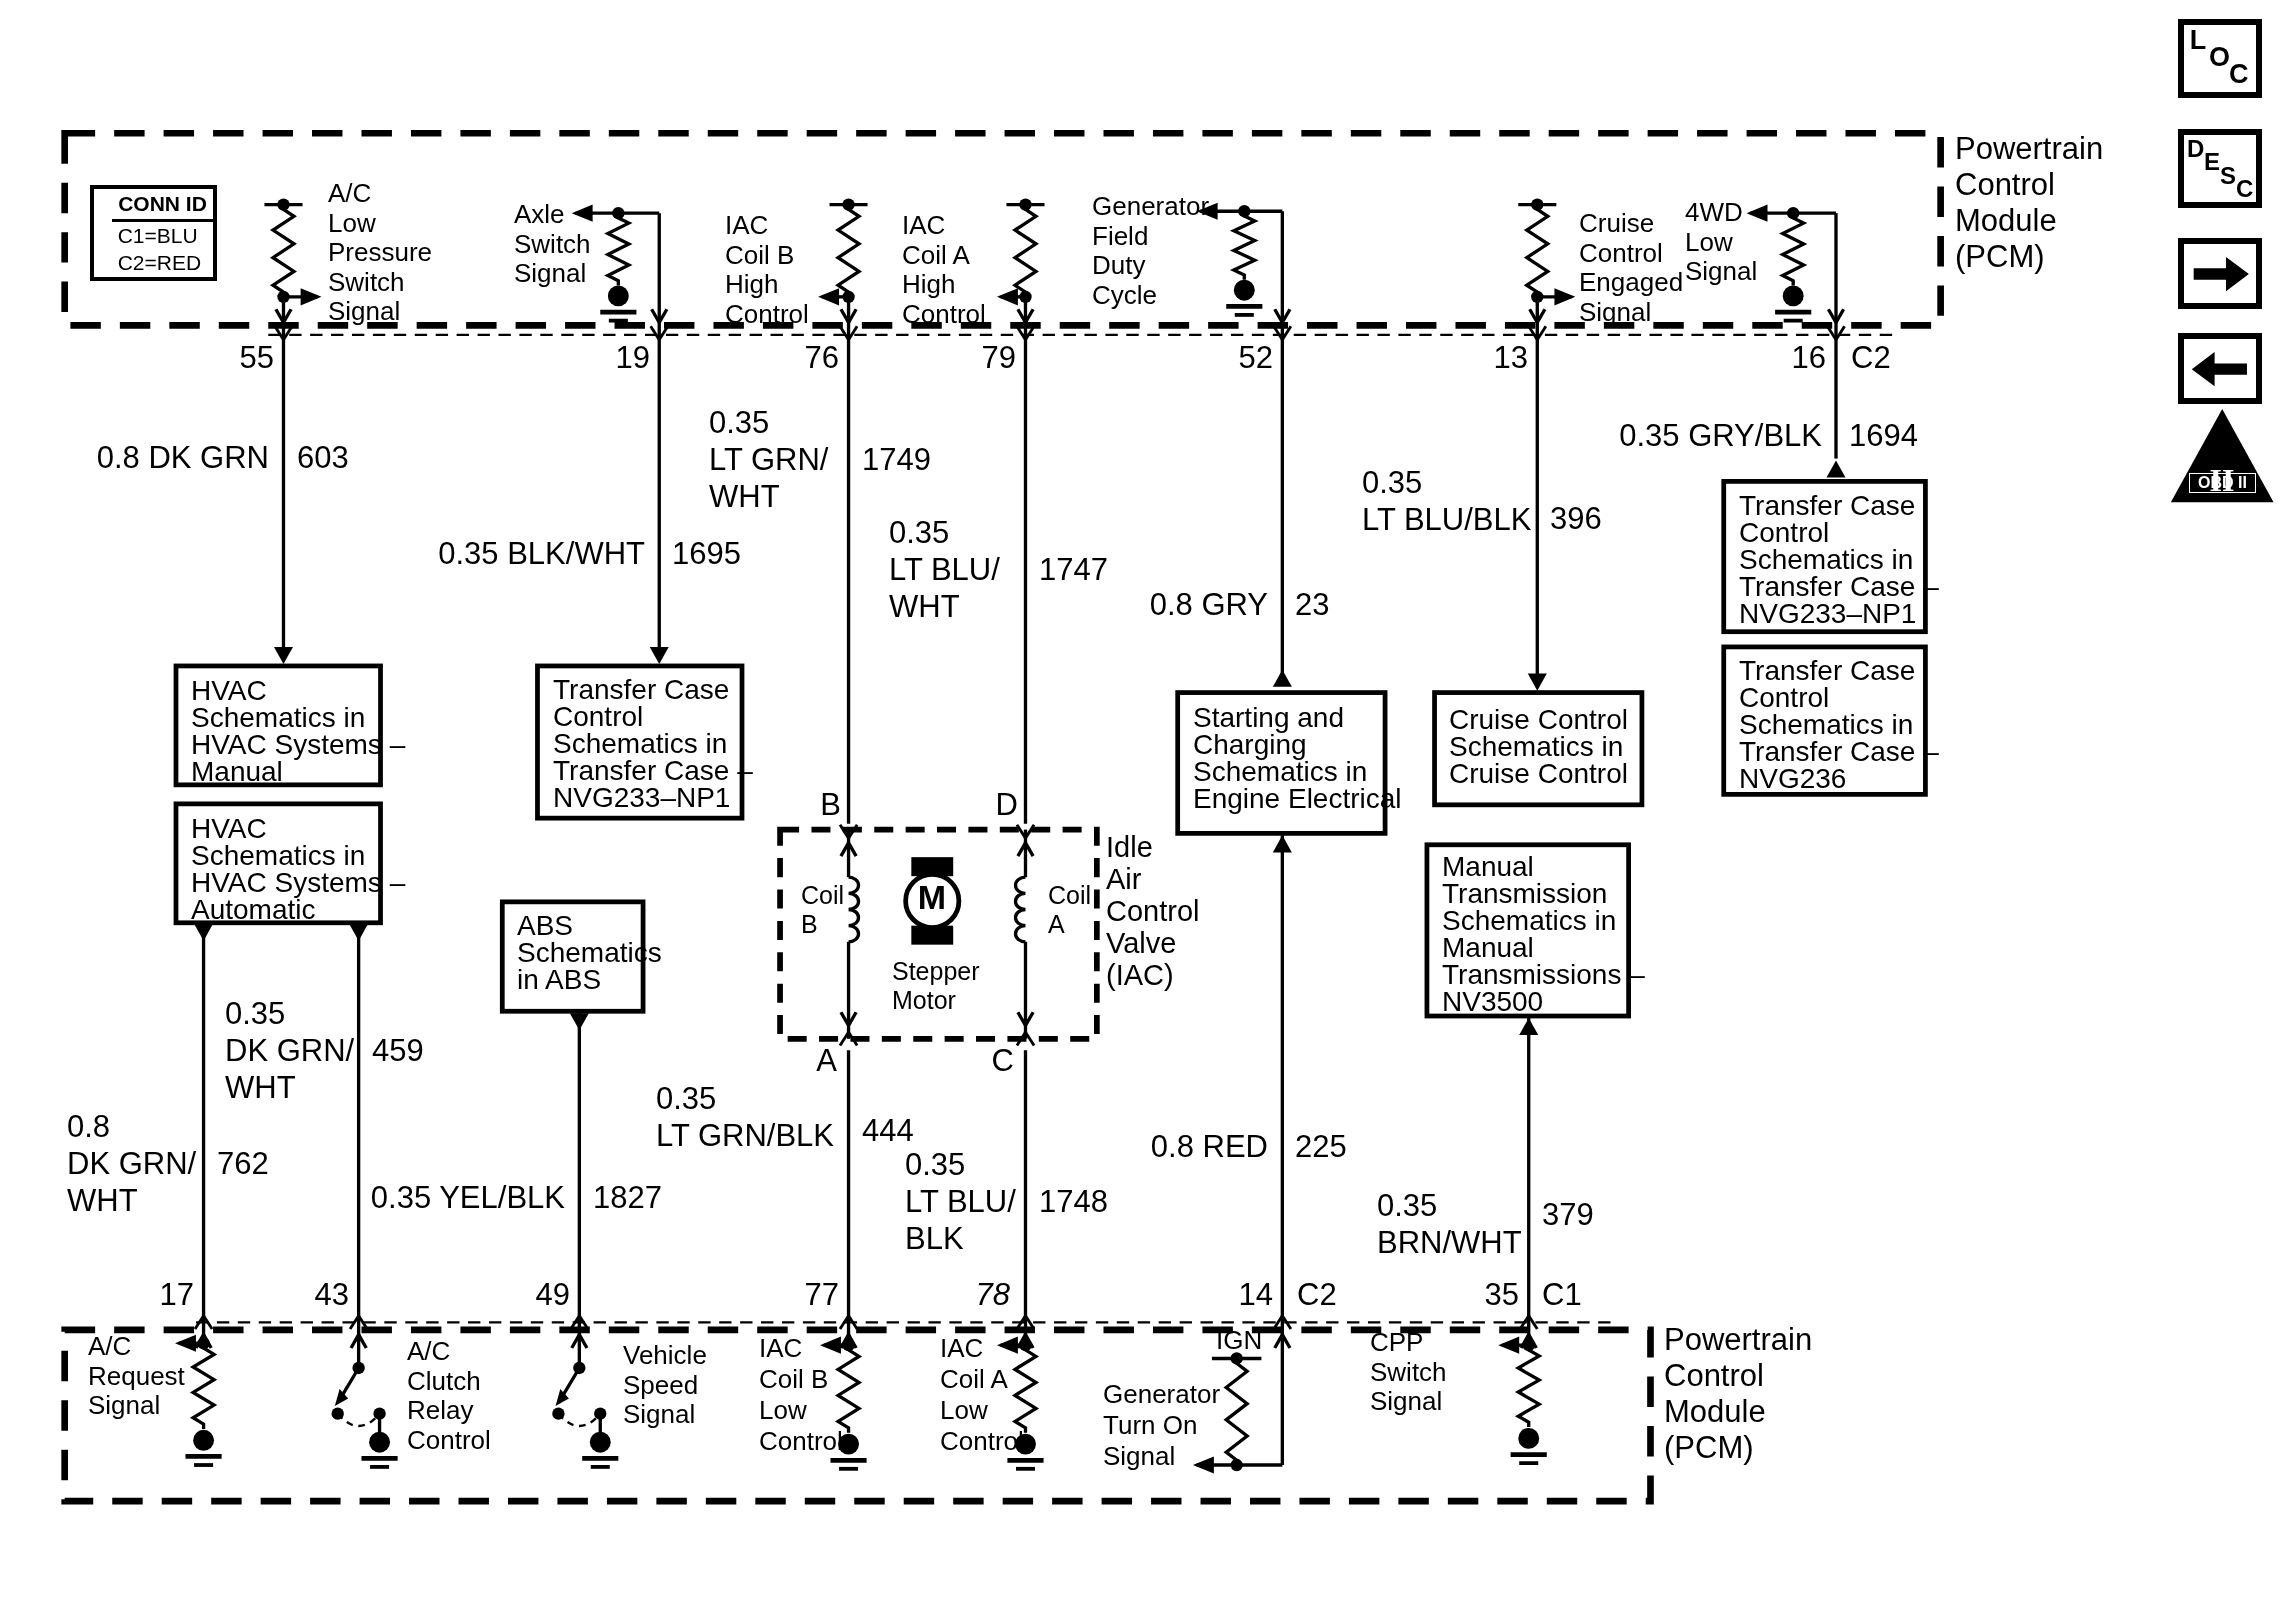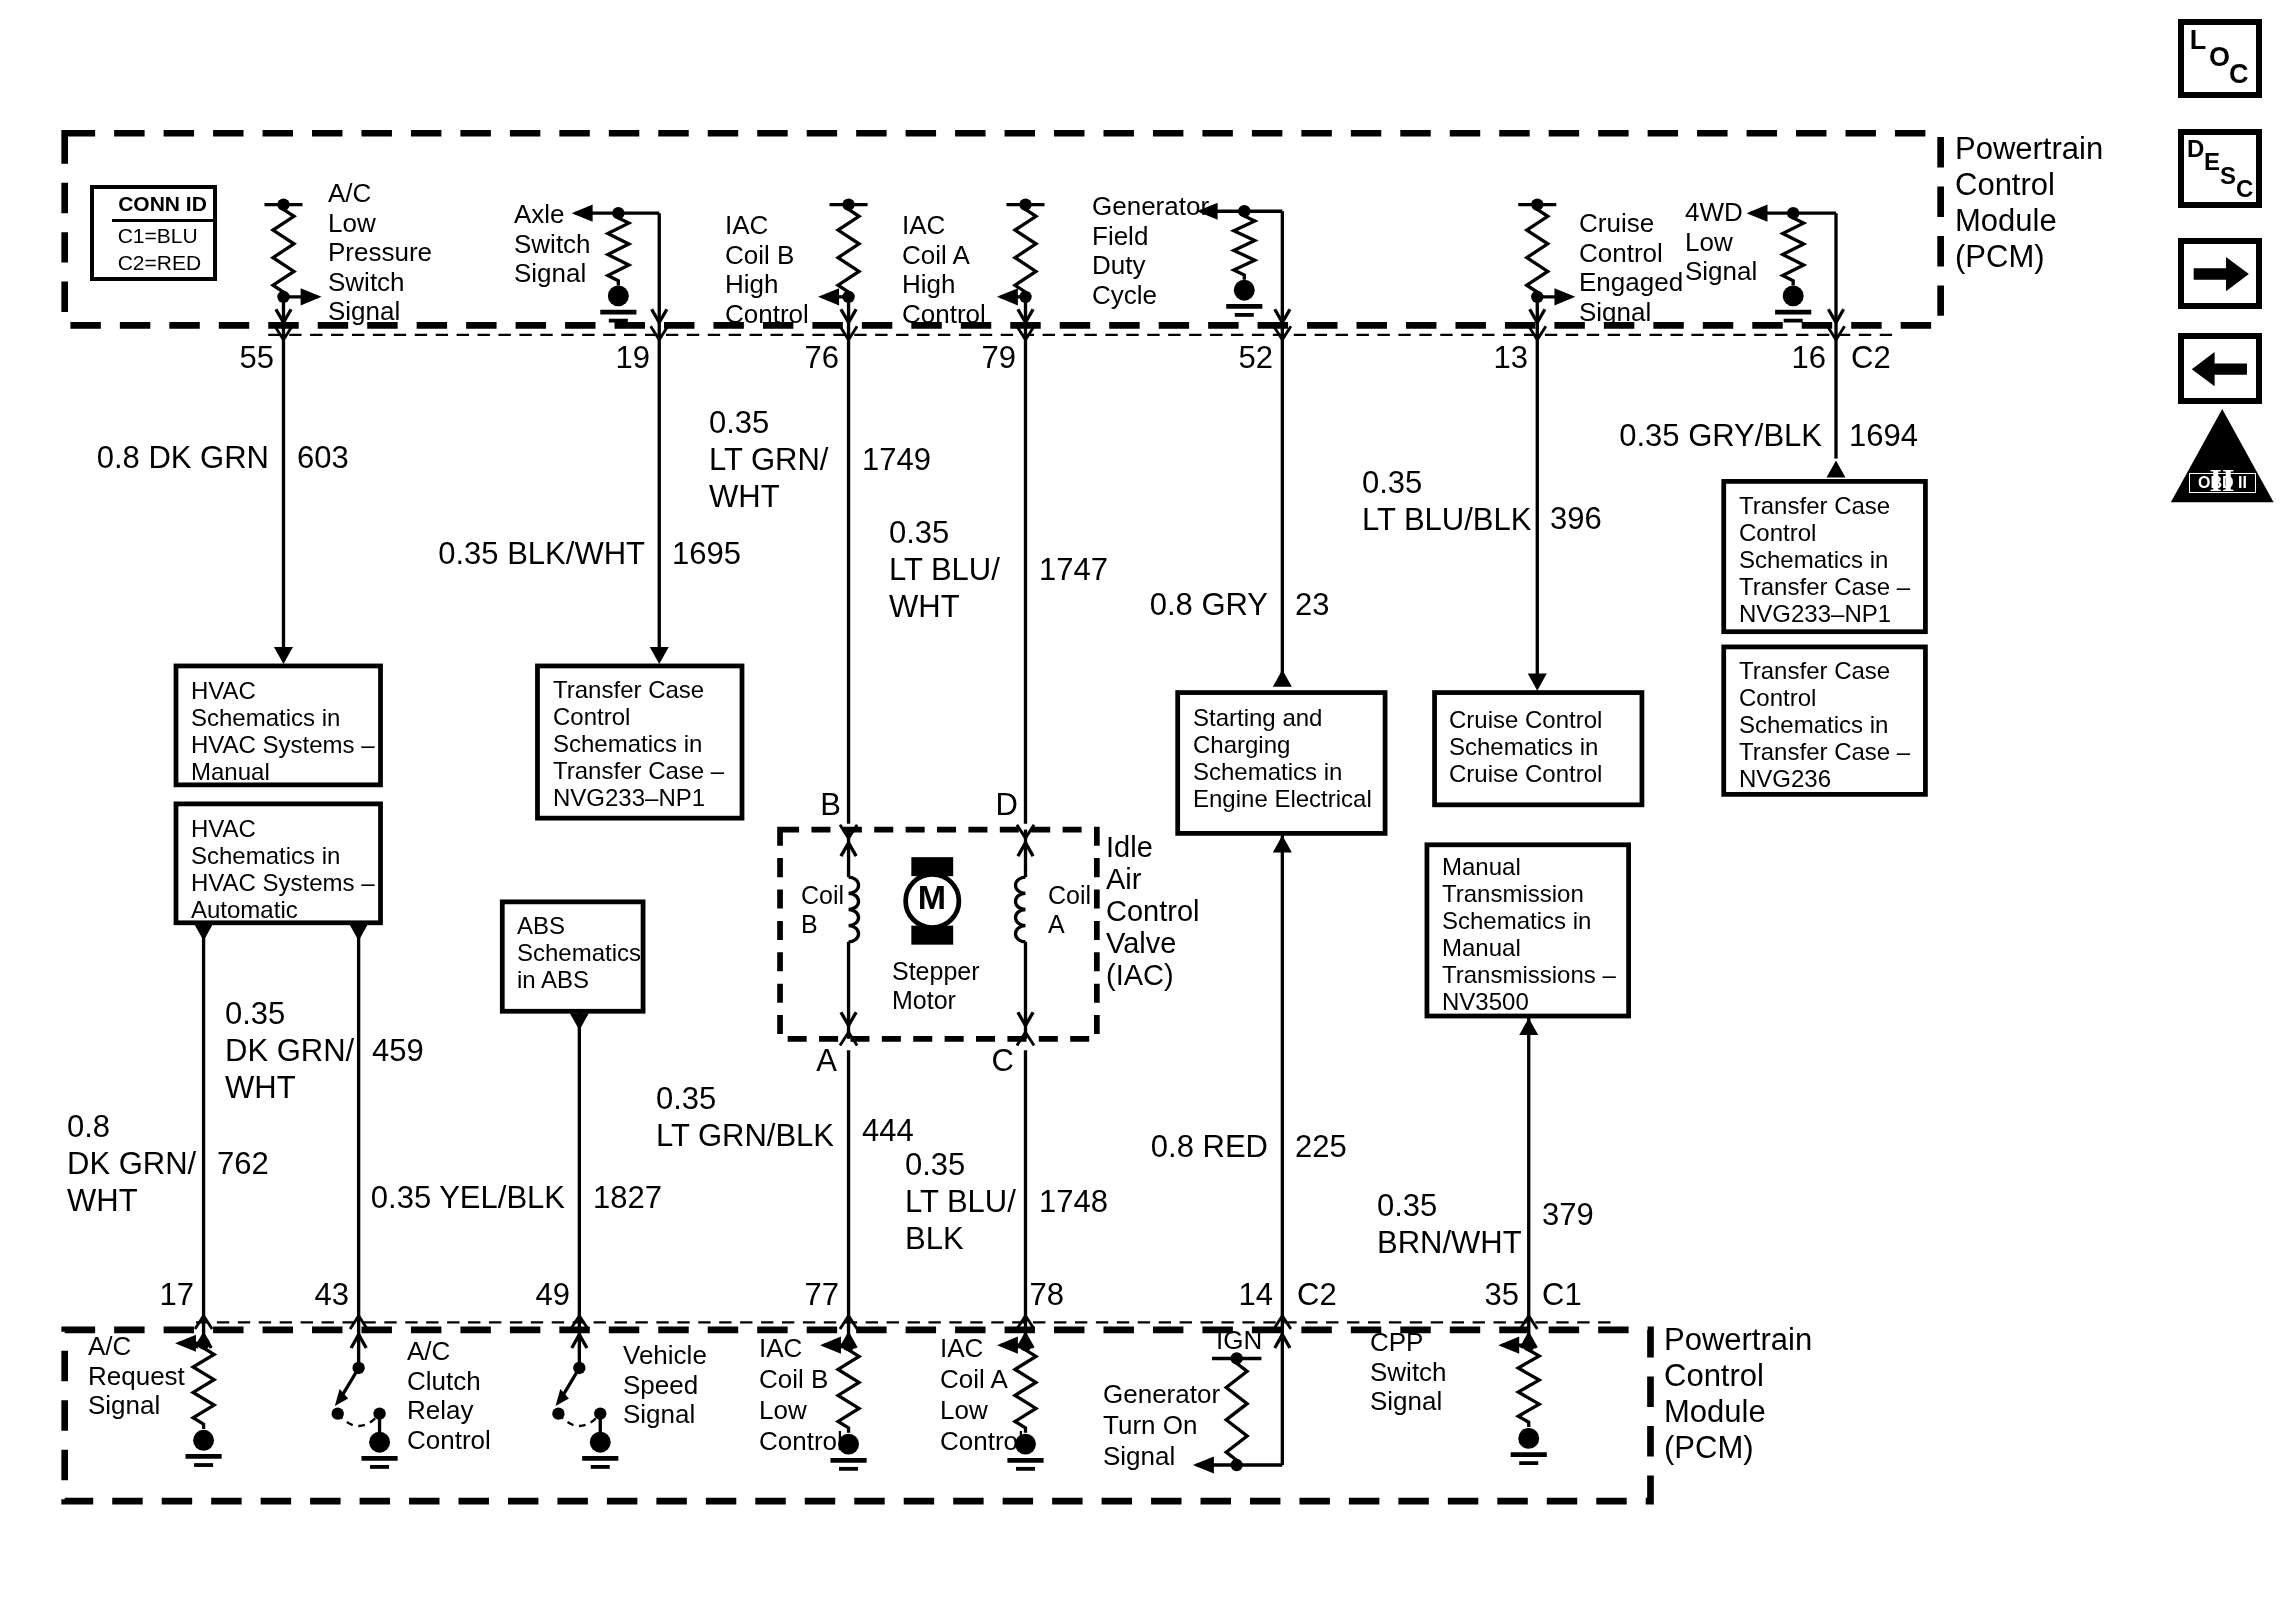"Transfer Case" .boxtext { font-size: 24px -> 28px }
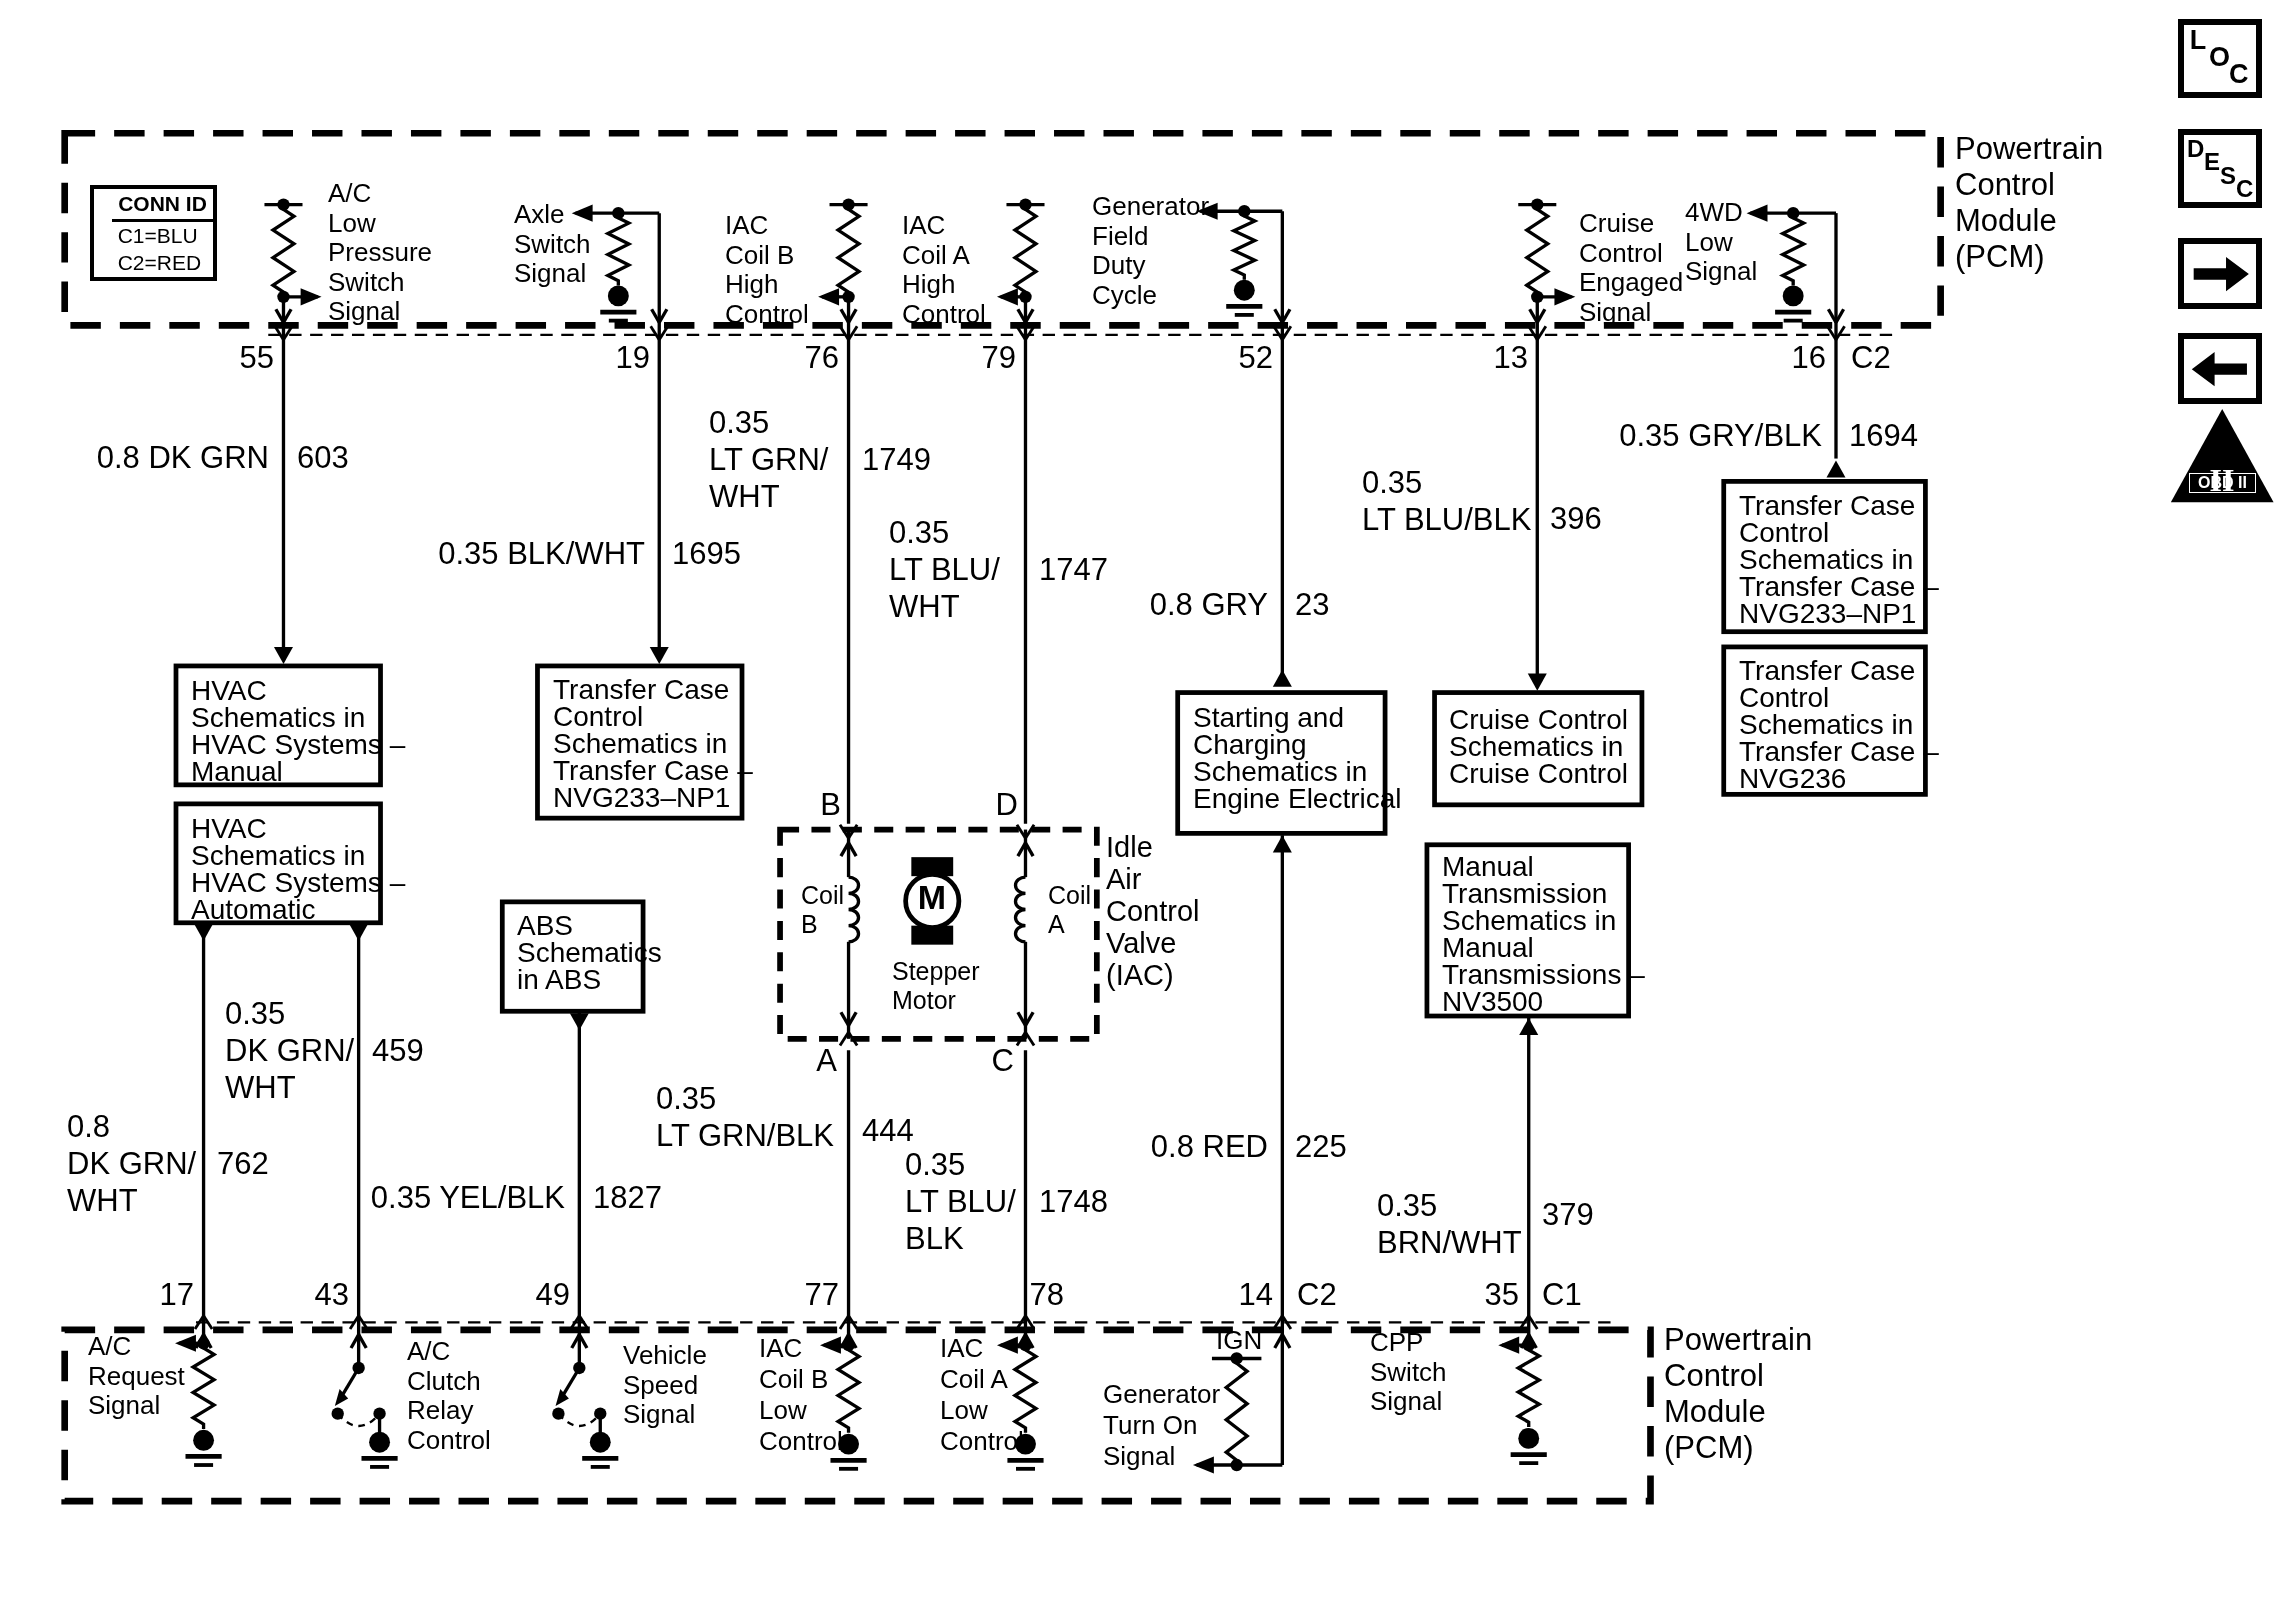"78" div.lbl { font-style: none -> italic; left: 1018px -> 964px }
